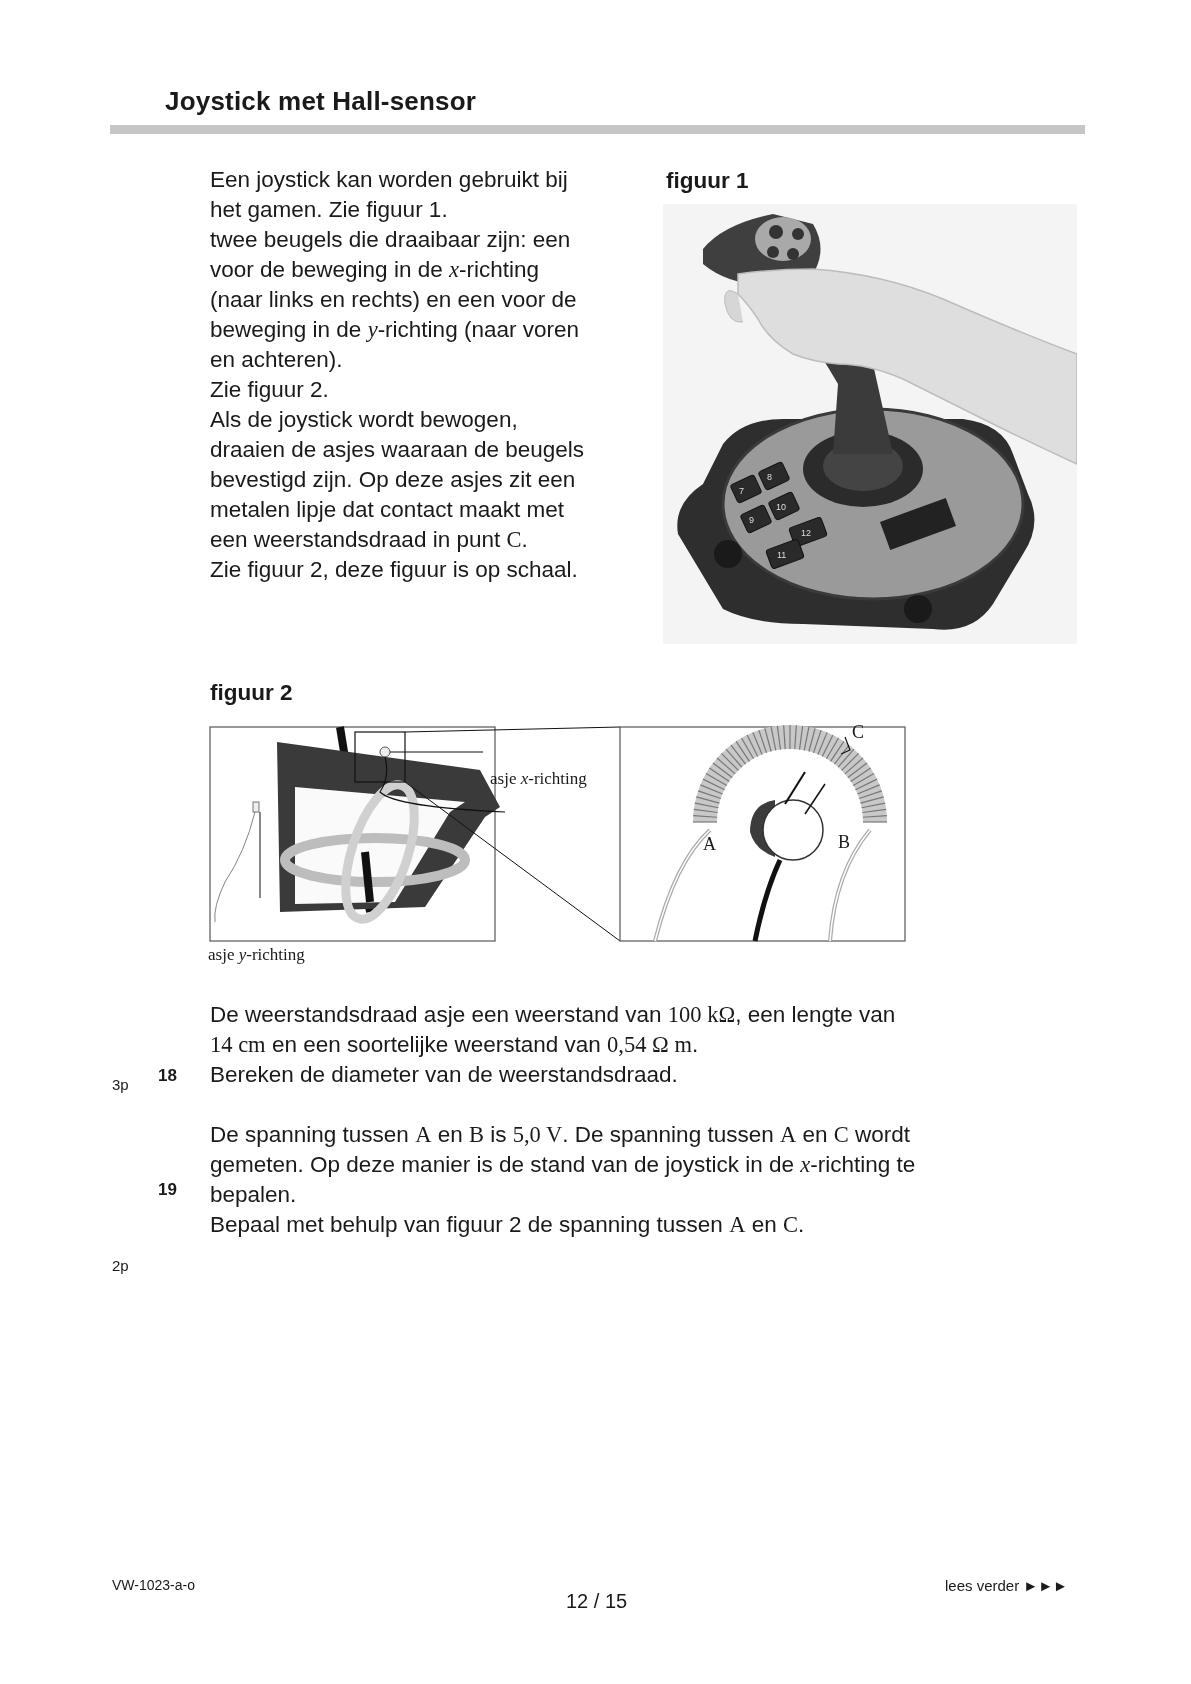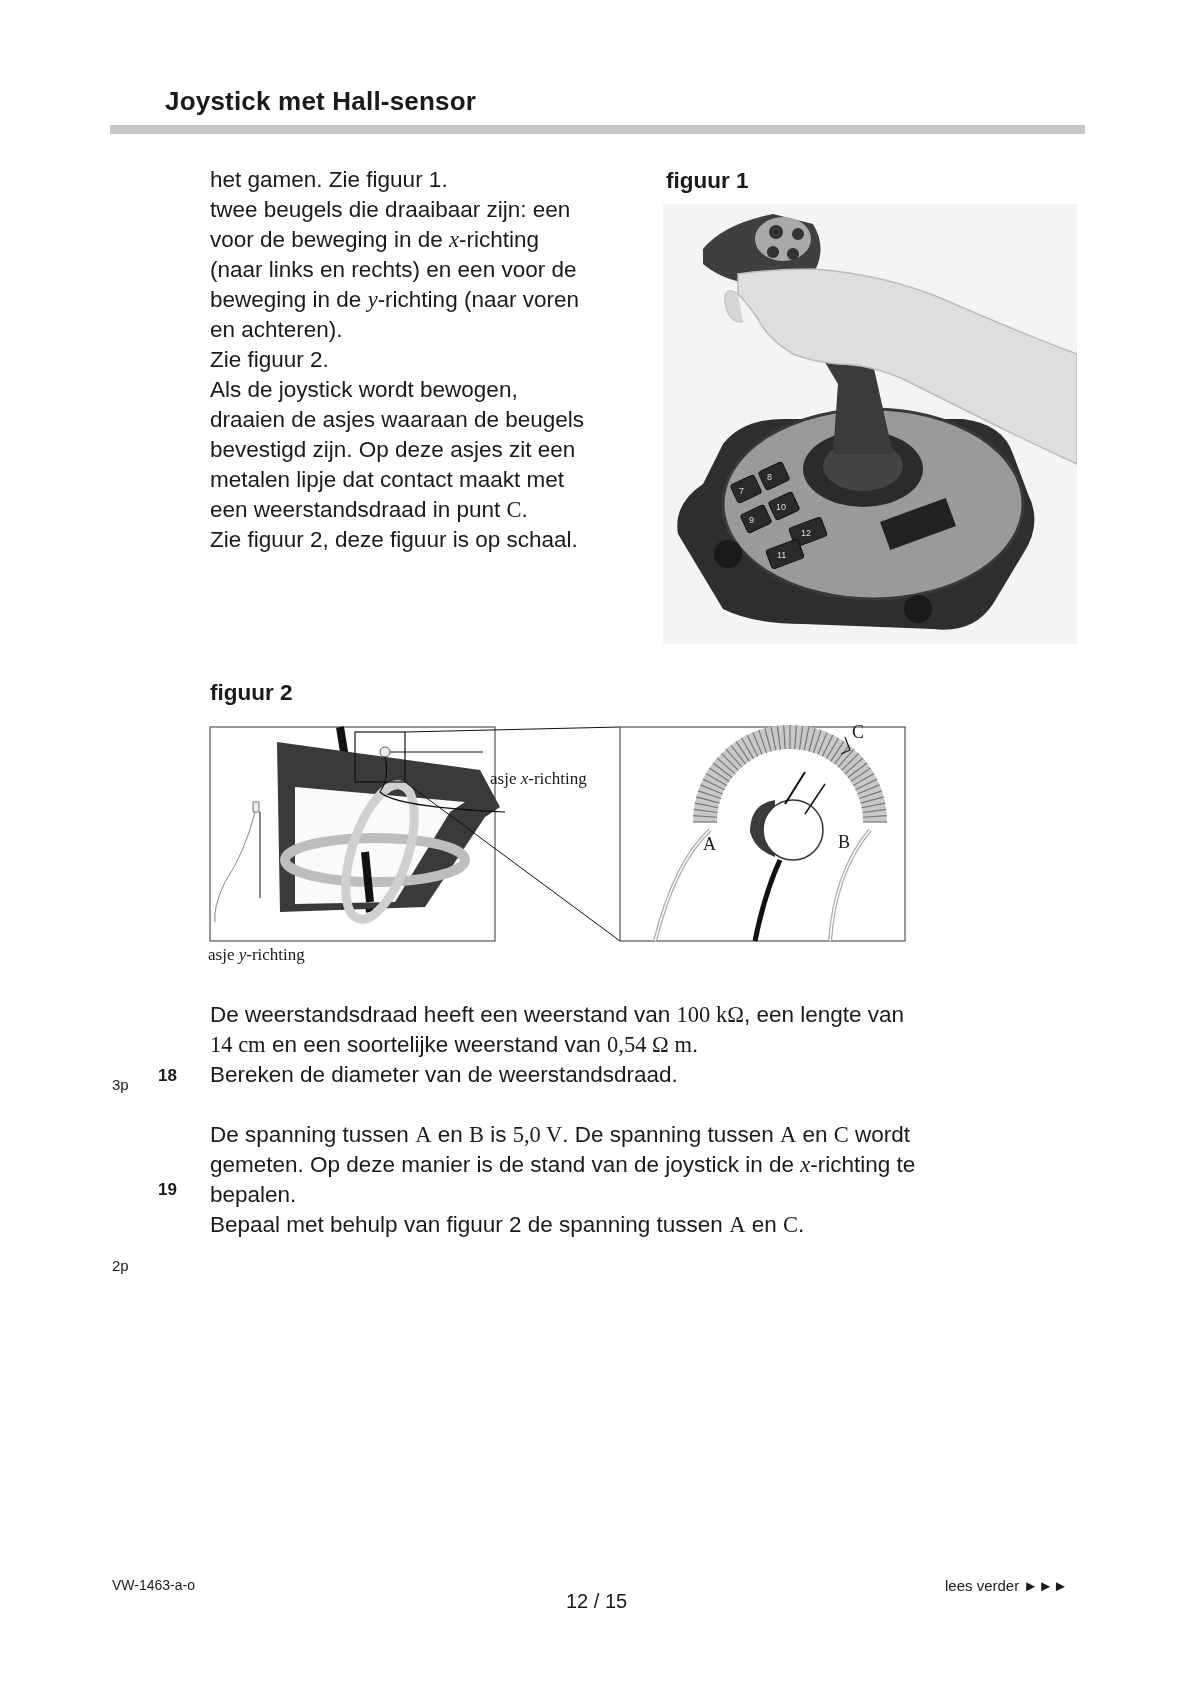"Een joystick kan worden gebruikt" div { html: none -> <div><span>Een joystick kan worden gebruikt bij</span></div> }
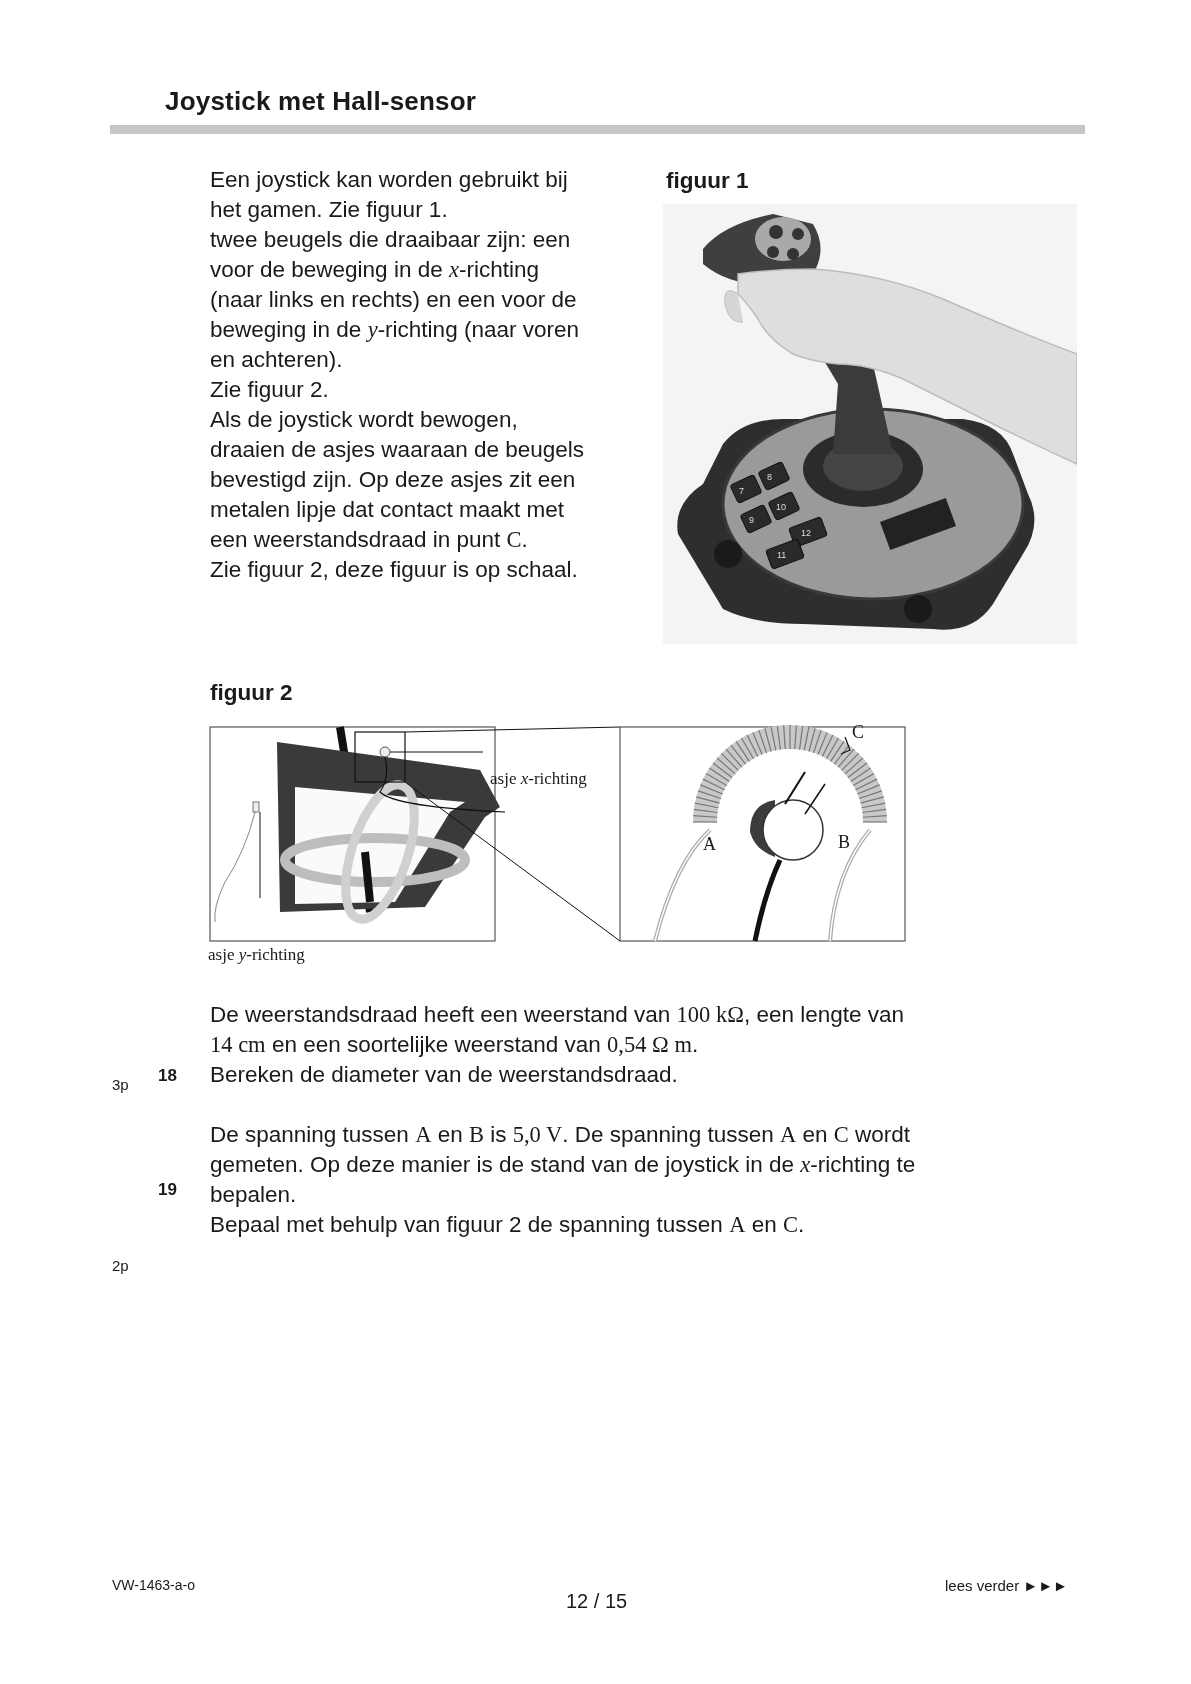"De weerstandsdraad heeft een weerstand" span { text: heeft -> asje }
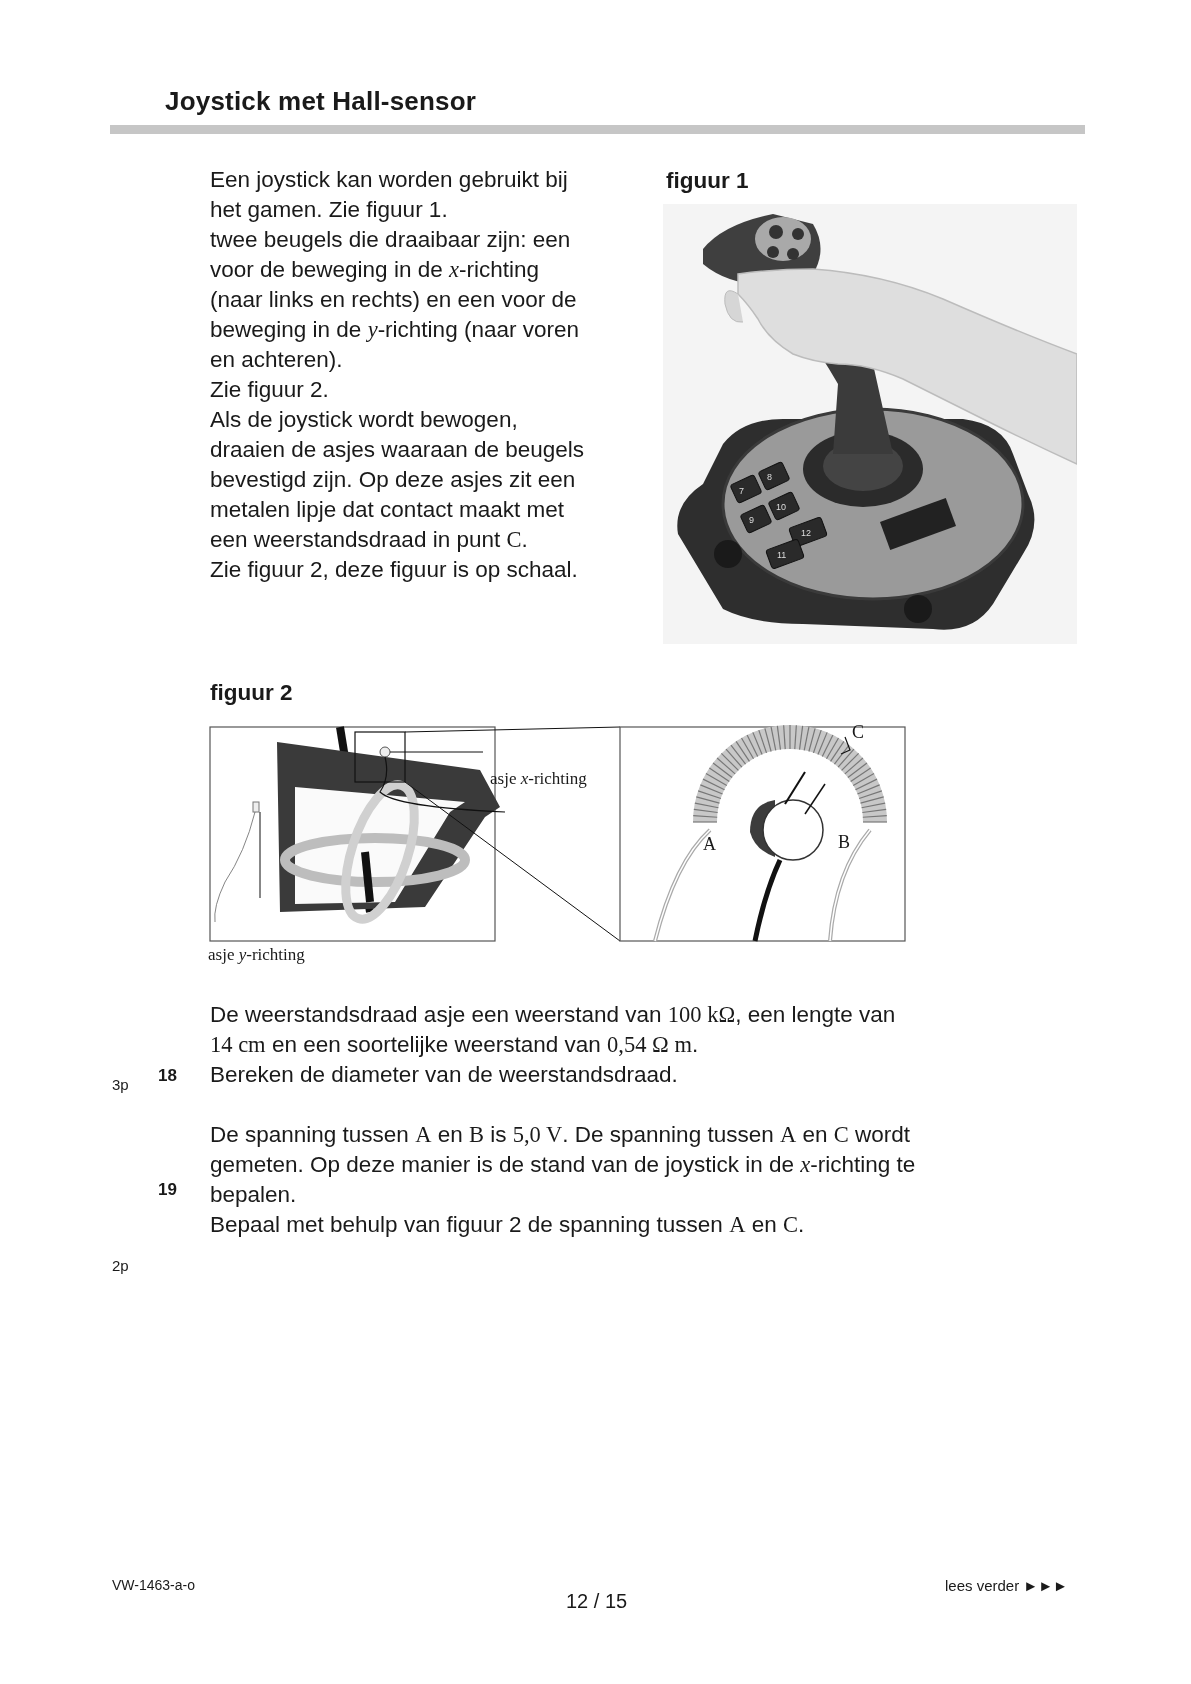"VW-1463-a-o" div.abs { text: VW-1463-a-o -> VW-1023-a-o }
